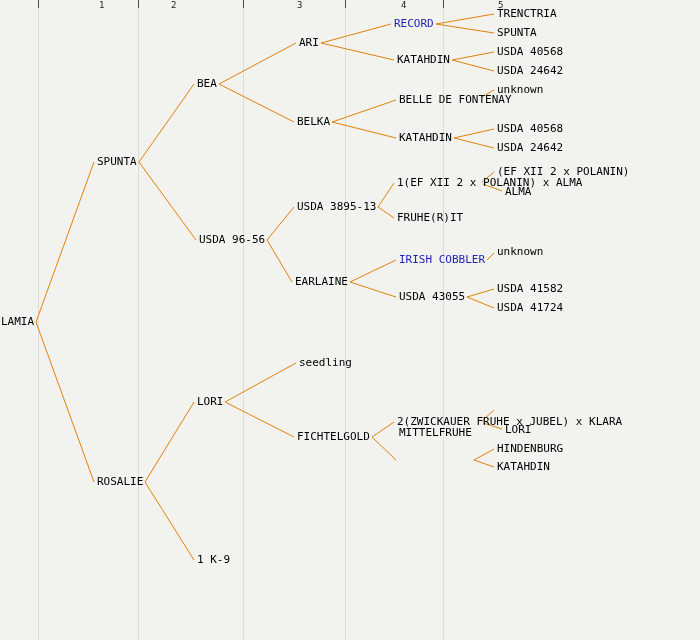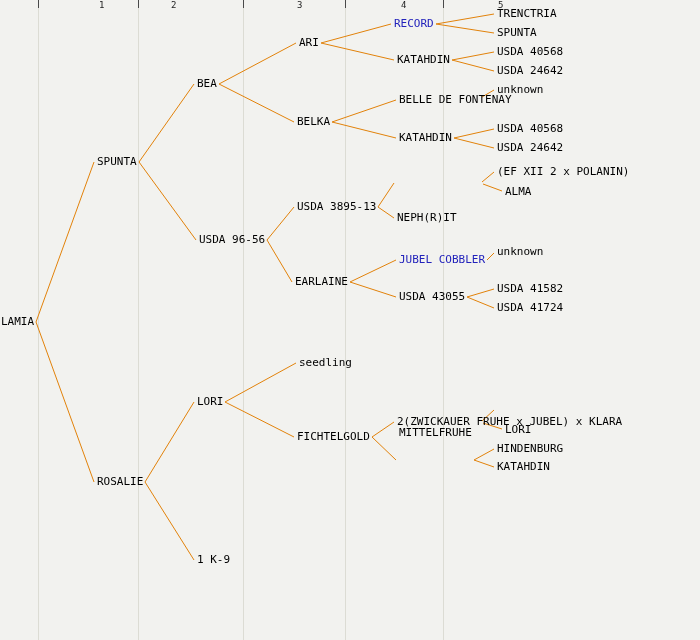"1(EF XII 2 x POLANIN)" div.node { html: none -> <div>1(EF XII 2 x POLANIN) x ALMA</div> }
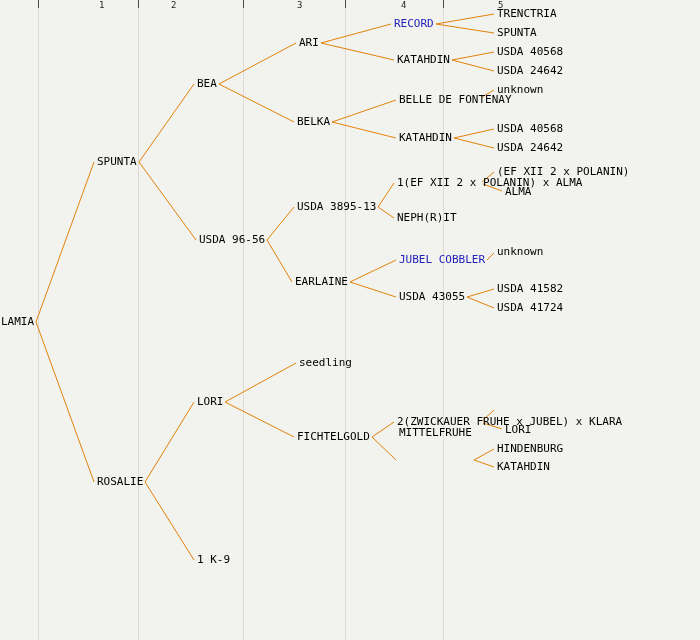"NEPH(R)IT" div.node { text: NEPH -> FRUHE }
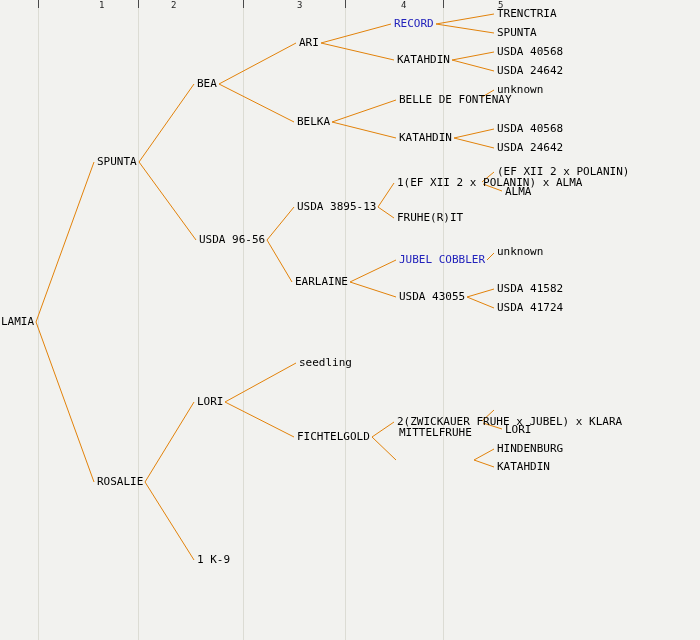"JUBEL COBBLER" div.node { text: JUBEL -> IRISH }
